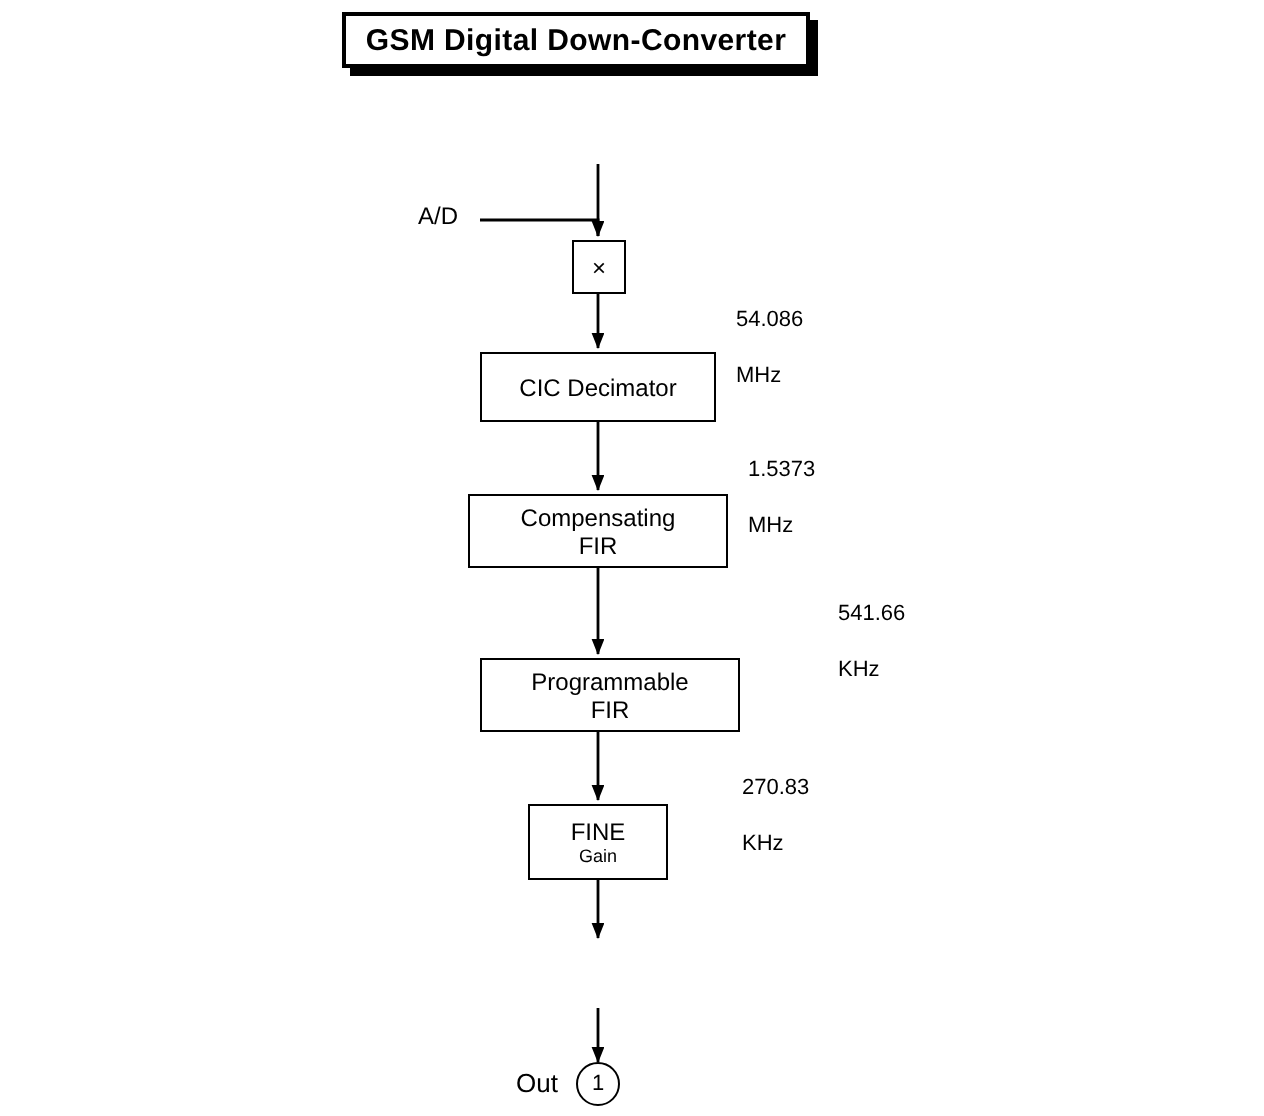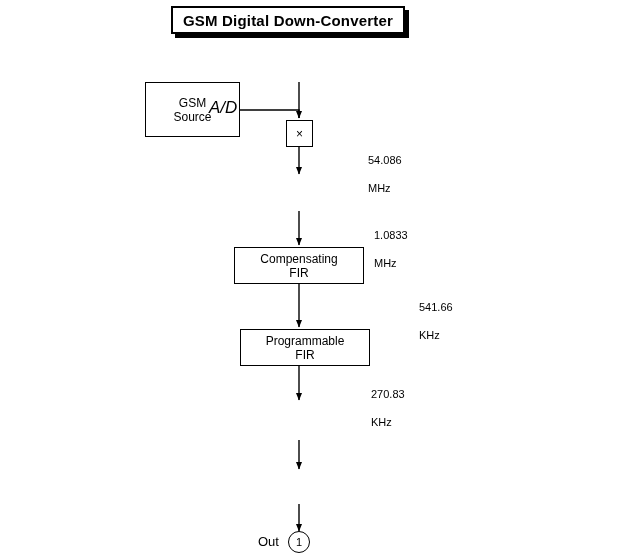"GSM" div.node { html: <div> <span>GSM</span> <span>Source</span> </div> -> none }
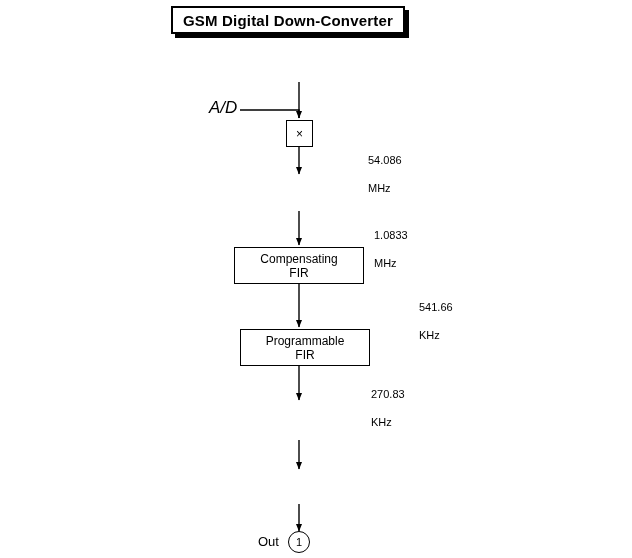"A/D" div.label { font-size: 17px -> 12px; font-style: italic -> none }
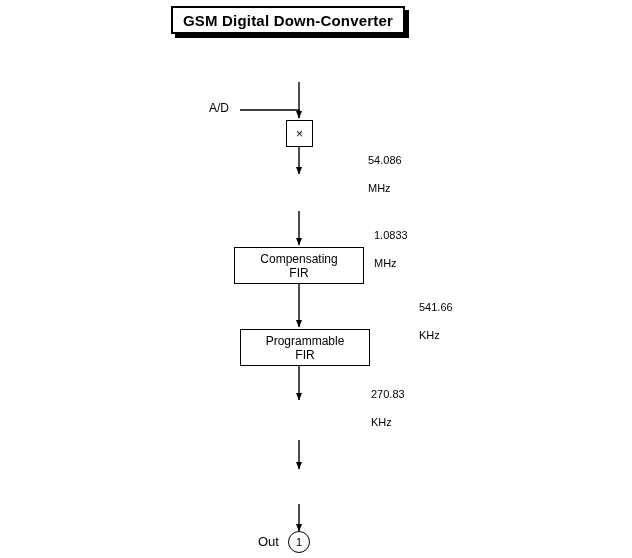"CIC Decimator" div.node { html: none -> <div> <span>CIC Decimator</span> </div> }
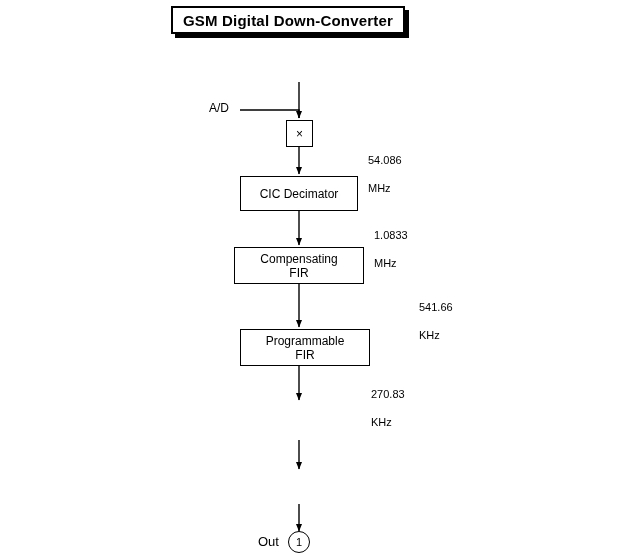"1.0833" span { text: 1.0833 -> 1.5373 }
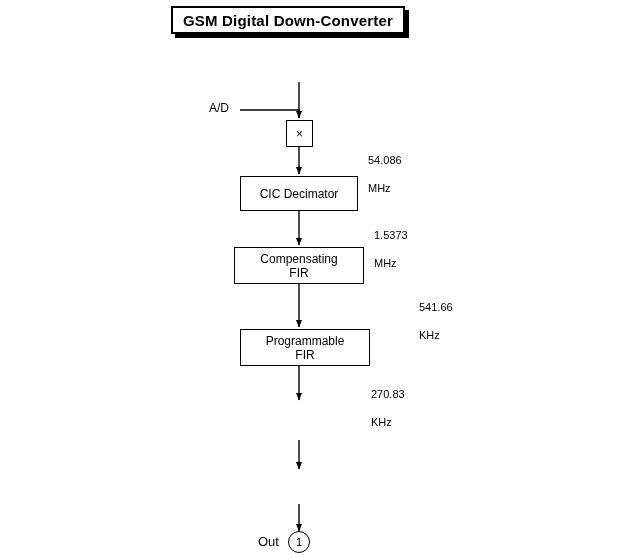"FINE" div.node { html: none -> <div> <span>FINE</span> <span>Gain</span> </div> }
